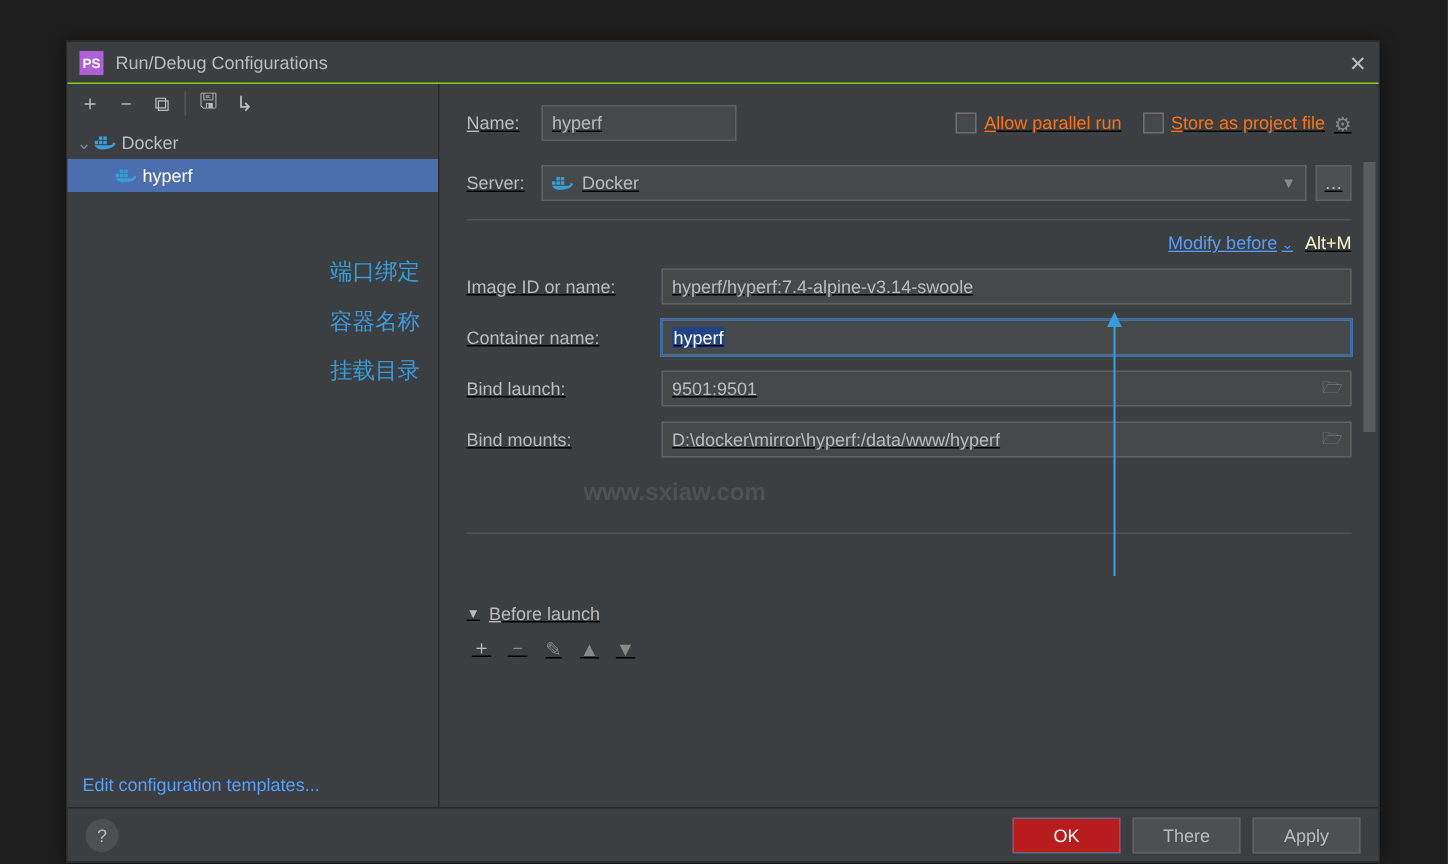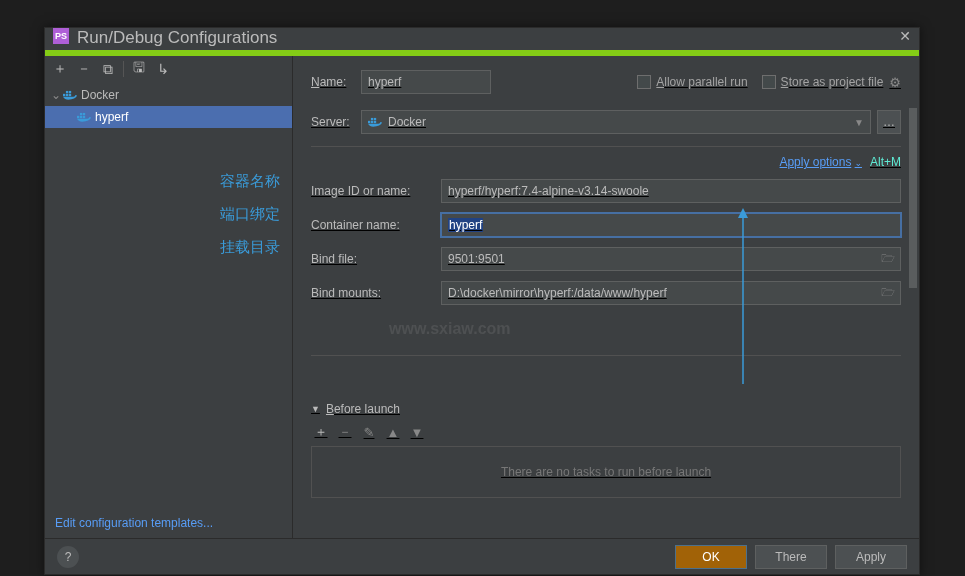"PS" .titlebar { align-items: flex-start -> center; border-bottom: 6px solid #84cc16 -> 1px solid #84cc16 }
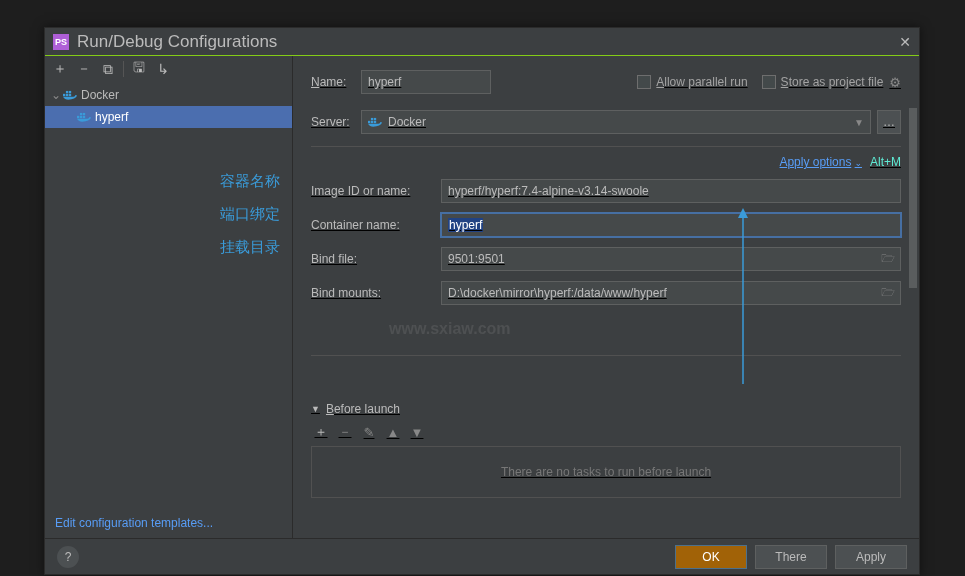"Run/Debug Configurations" .titlebar .title { font-size: 17px -> 12px }
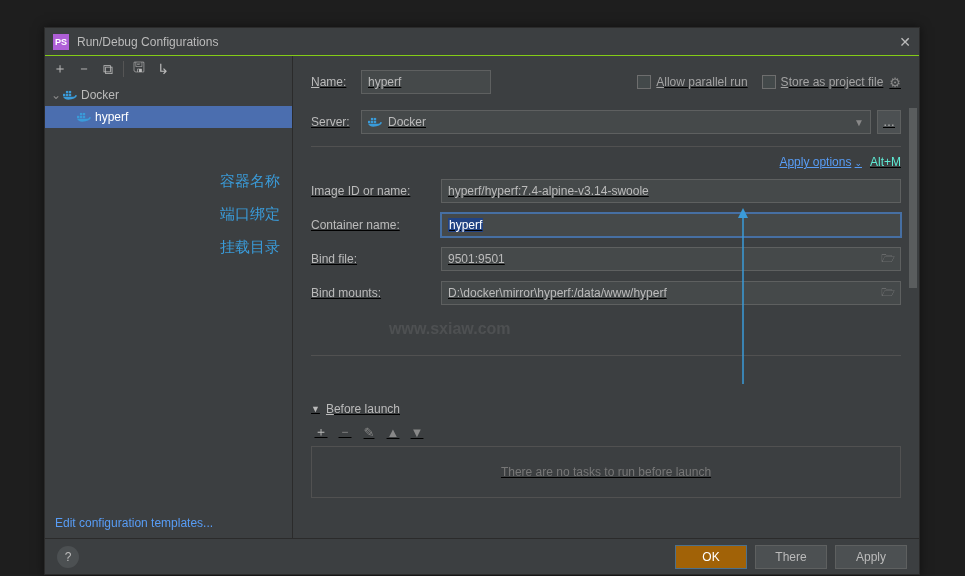"Allow parallel run" .chk { color: #a3a3a3 -> #f97316 }
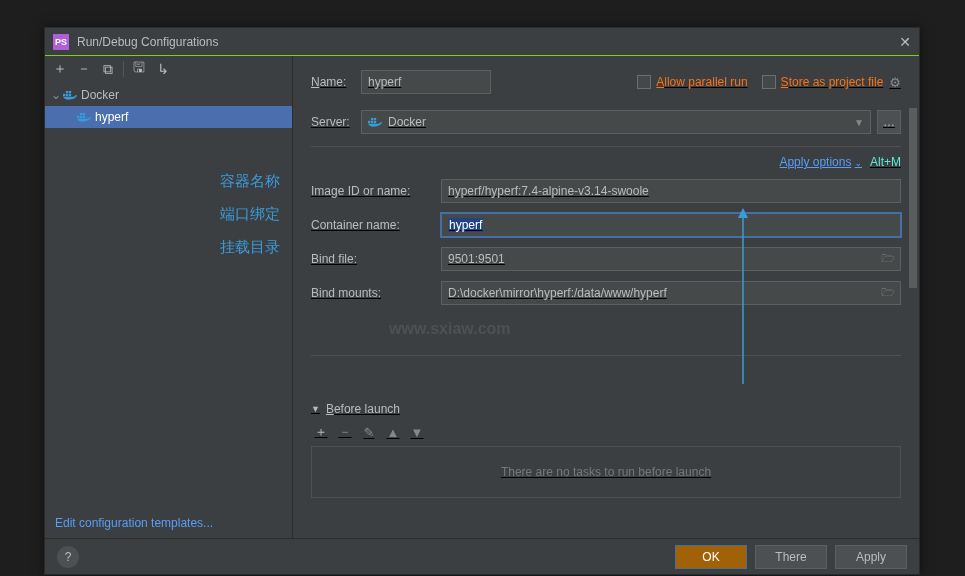"Apply options" span { text: Apply options -> Modify before }
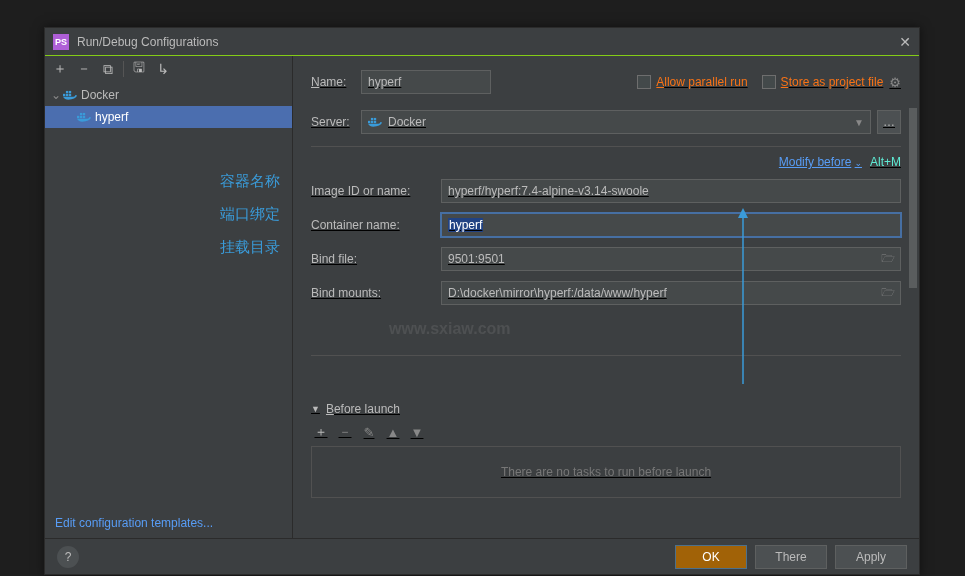"Alt+M" .shortcut { color: #5eead4 -> #fef9c3 }
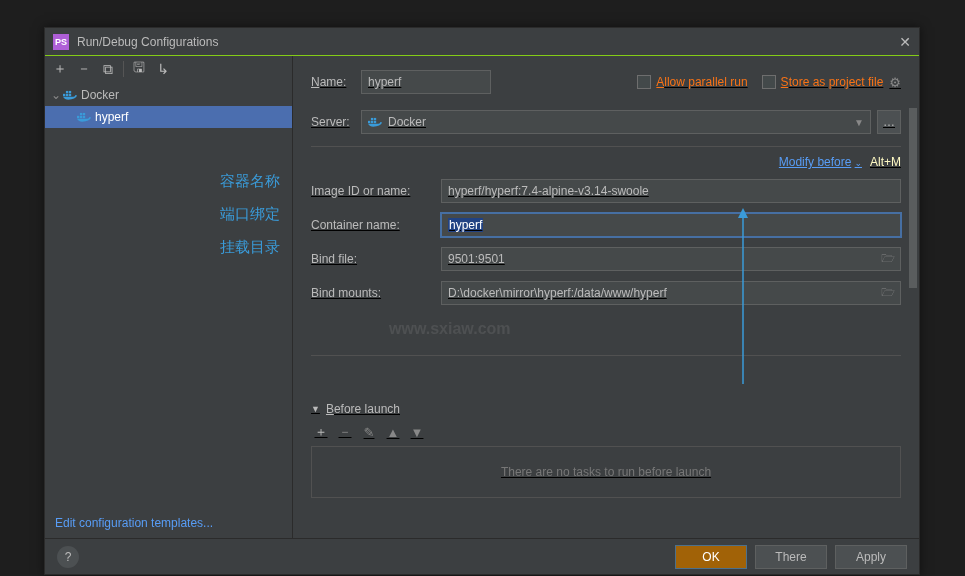"容器名称" div { order: before "端口绑定" -> after "端口绑定" }
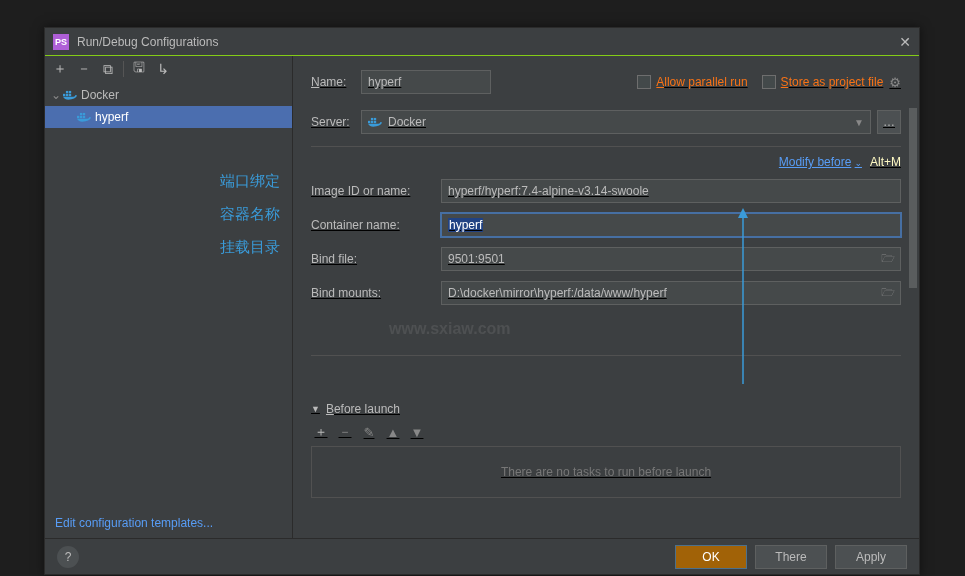"Bind file:" div.lbl { text: file -> launch }
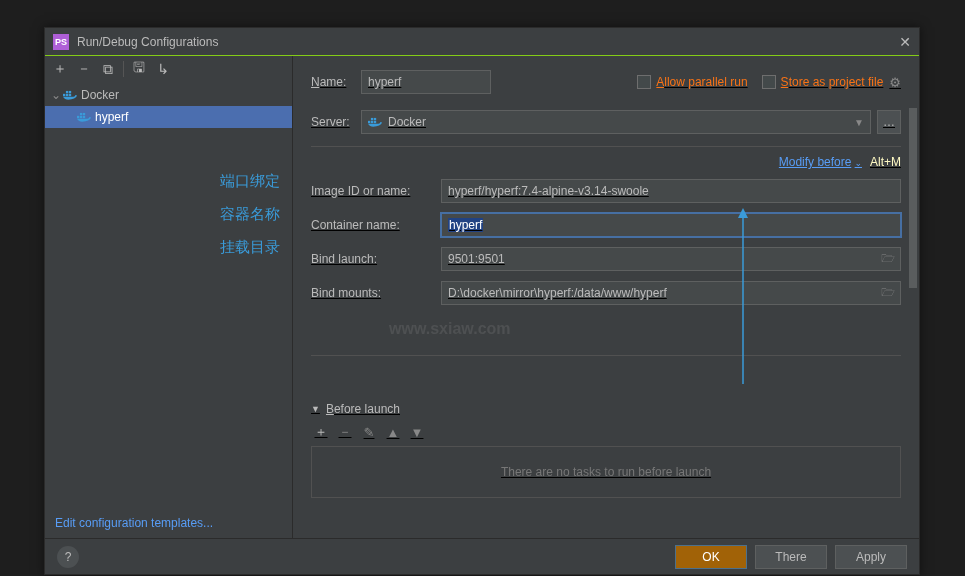"There are no tasks to" div.bl-empty { html: <div>There are no tasks to run before launch</div> -> none }
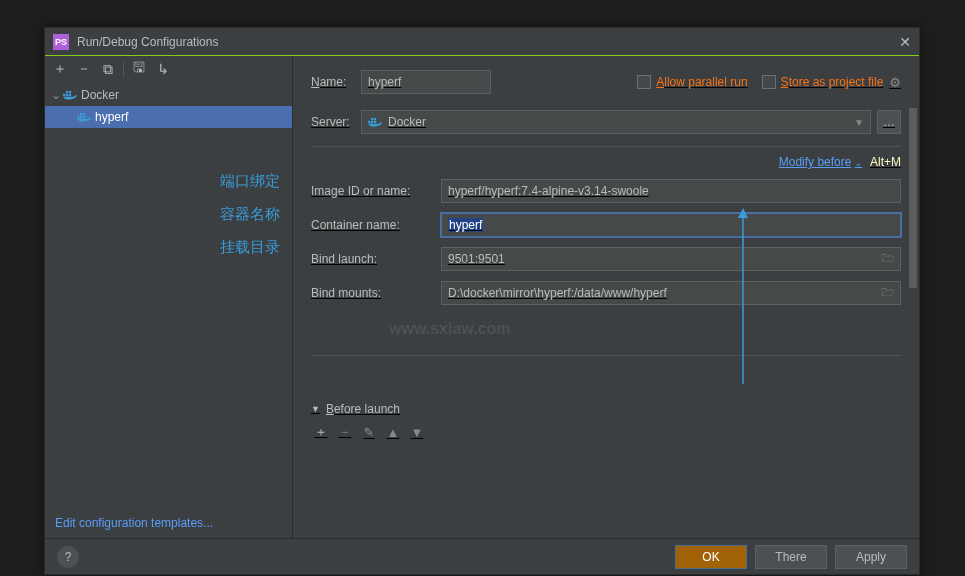"OK" .footer .fbtn.primary { background: #a16207 -> #b91c1c }
